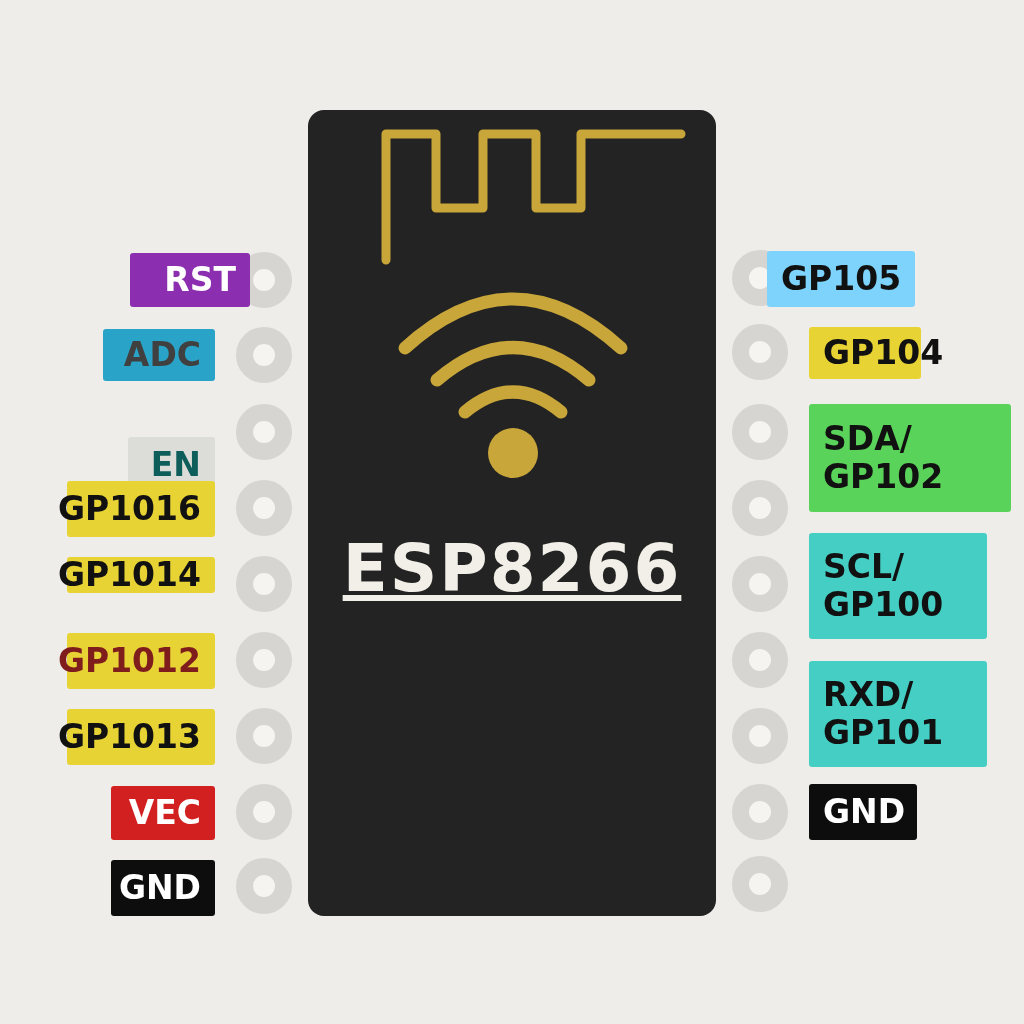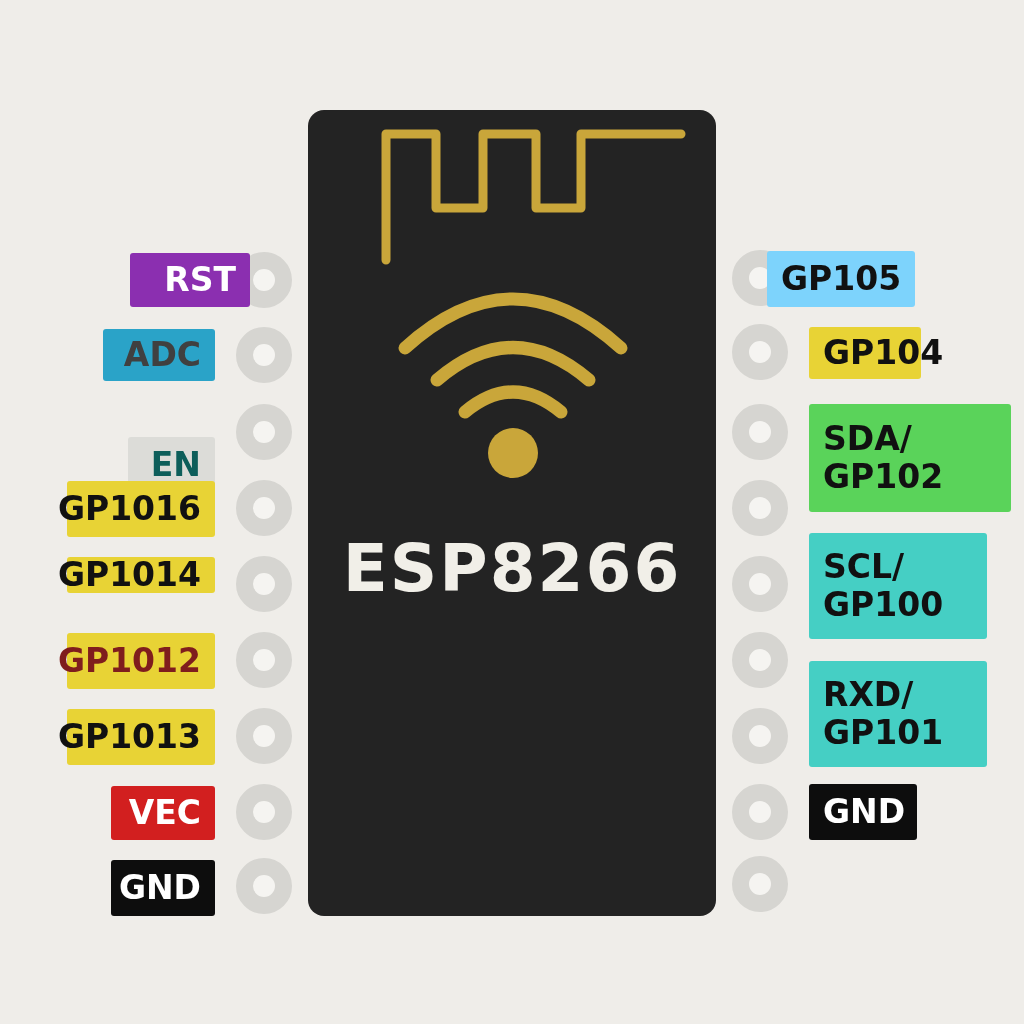"ESP8266" .chip-name { text-decoration: none -> underline }
